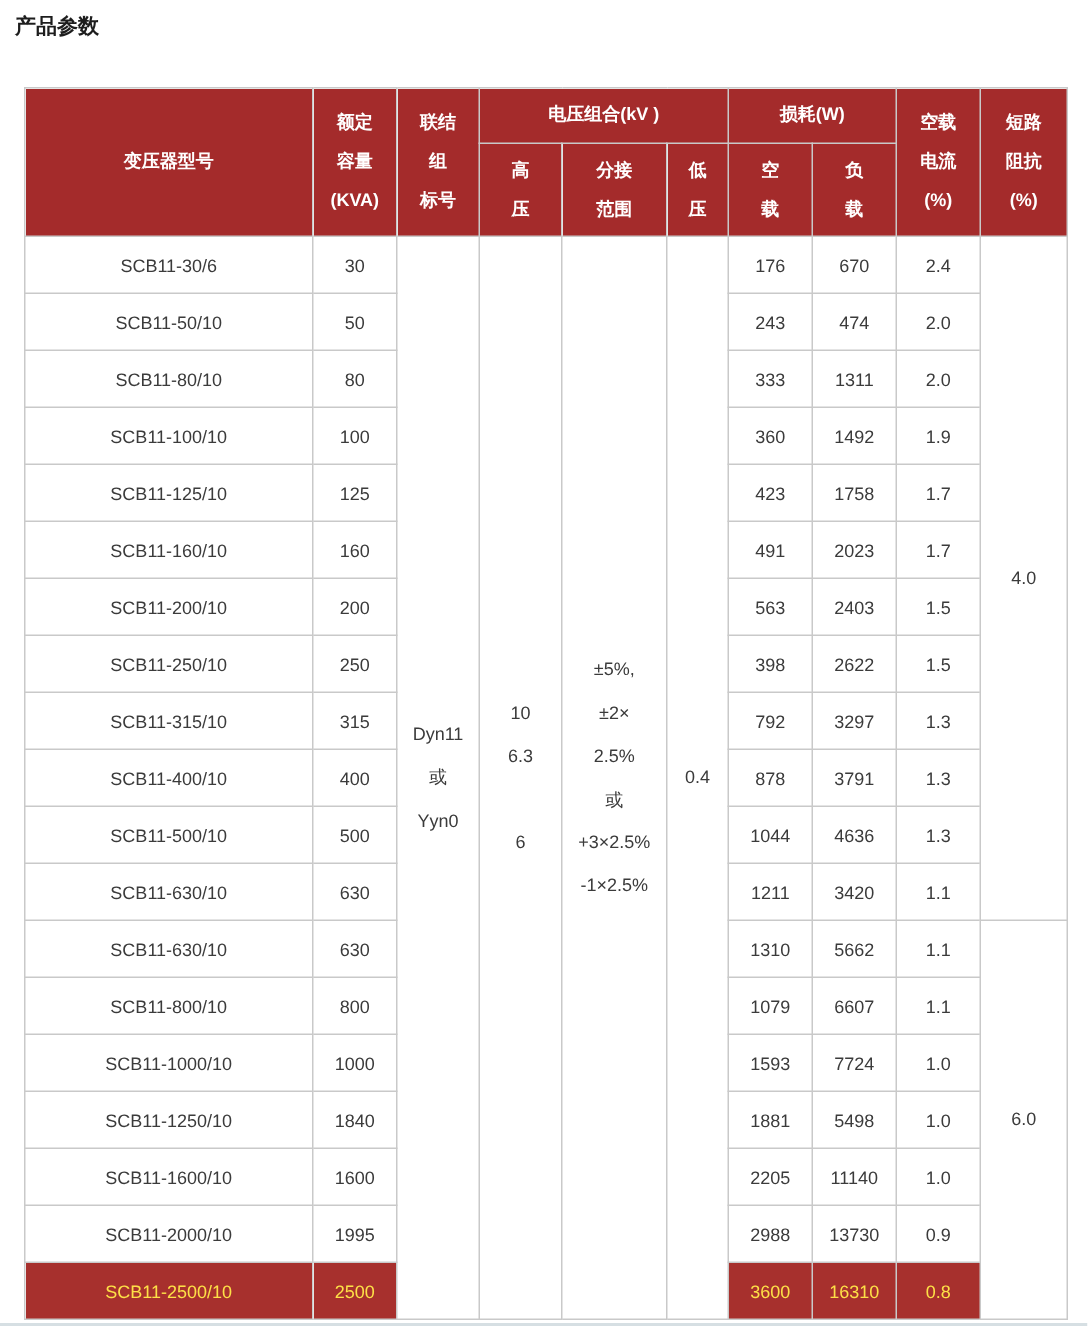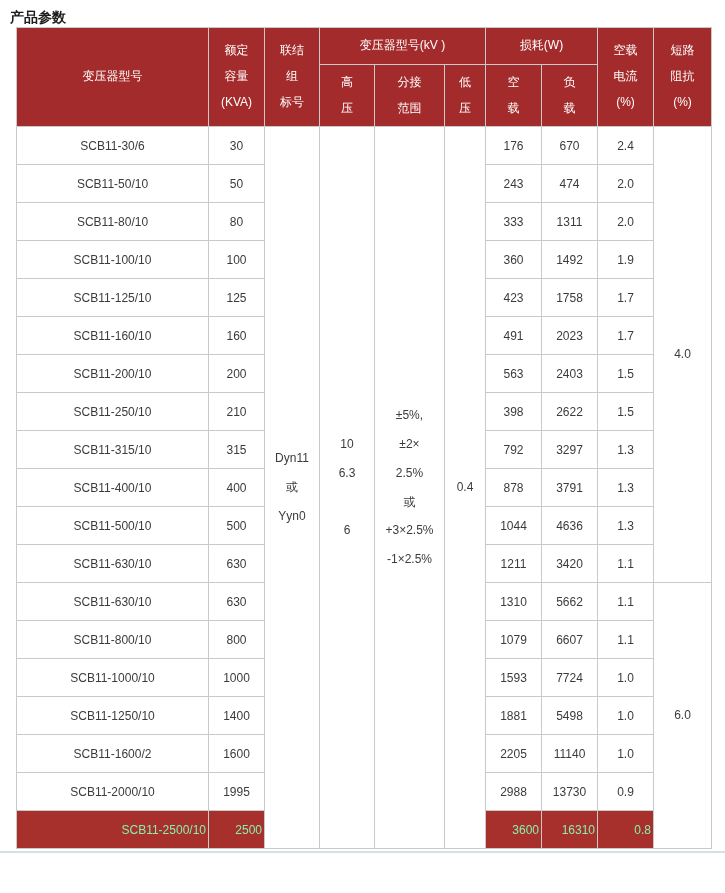"产品参数" .page-title { margin: 9px 0 0 10px -> 9px 0 31px 10px }
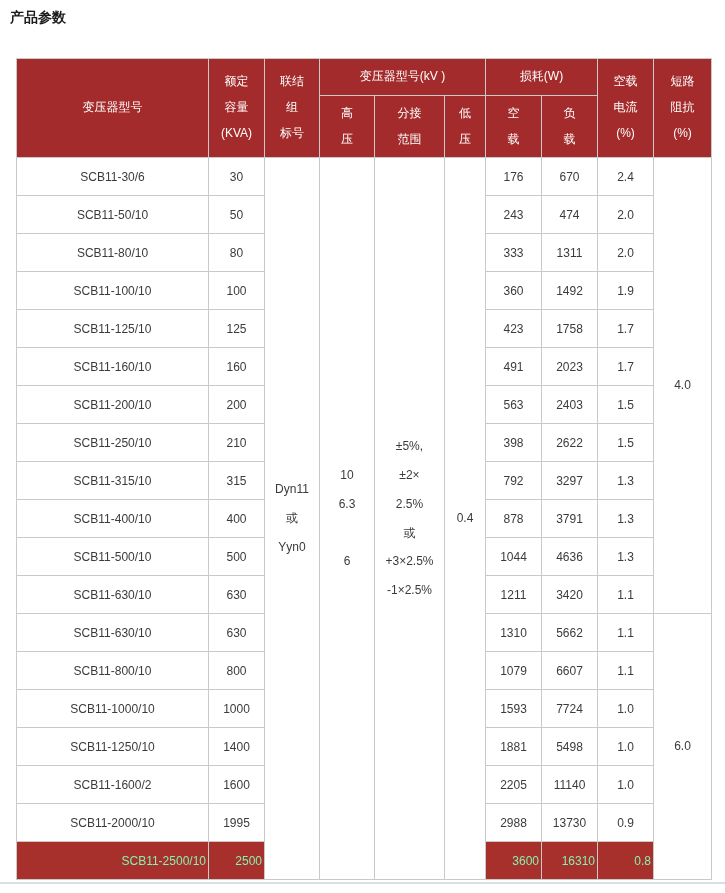"额定" thead th { font-weight: normal -> bold }
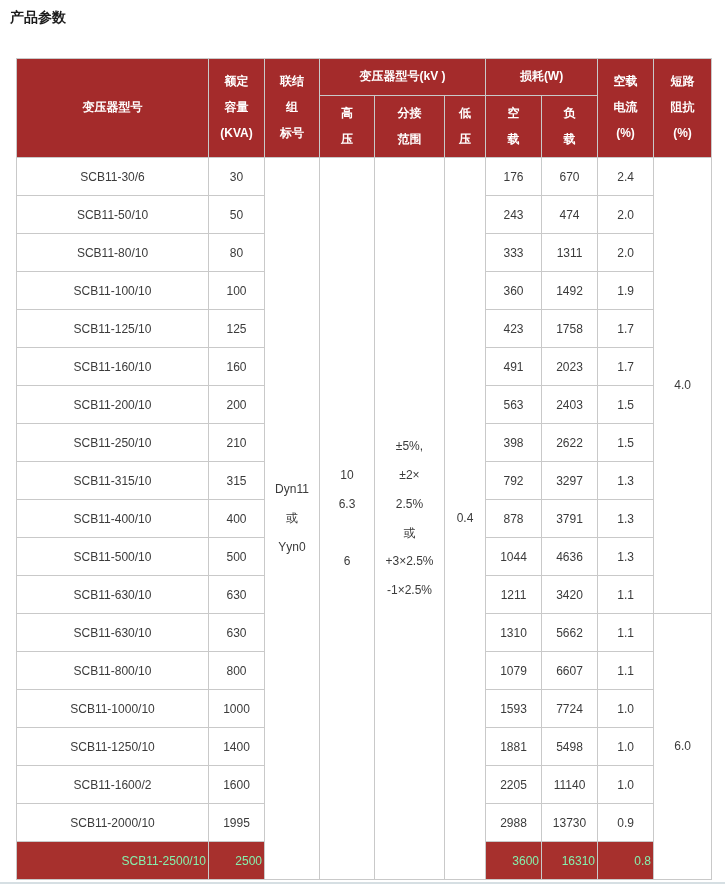"变压器型号(kV )" th { text: 变压器型号 -> 电压组合 }
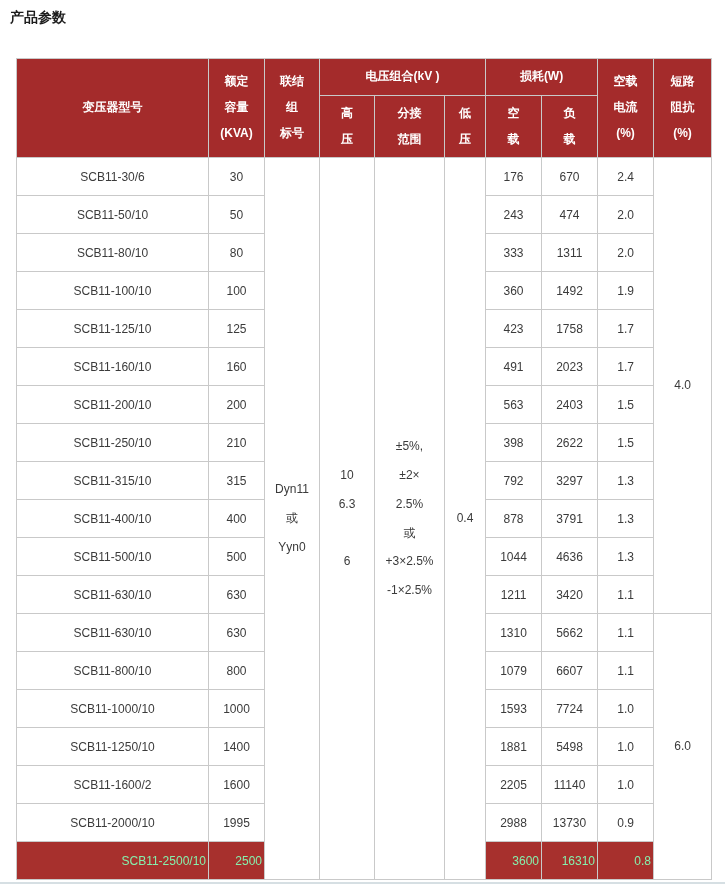"210" td { text: 210 -> 250 }
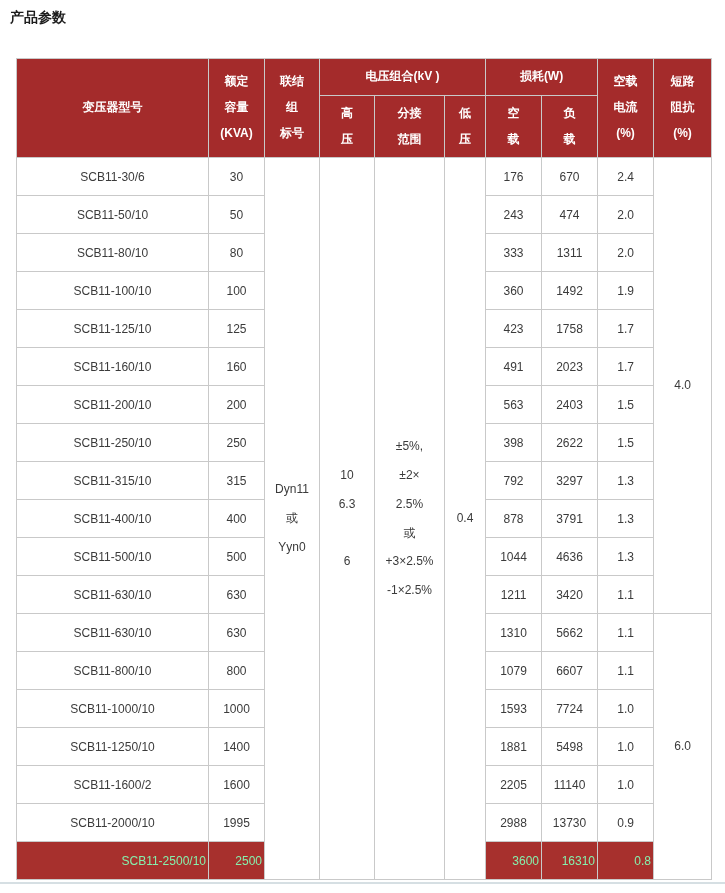"1400" td { text: 1400 -> 1840 }
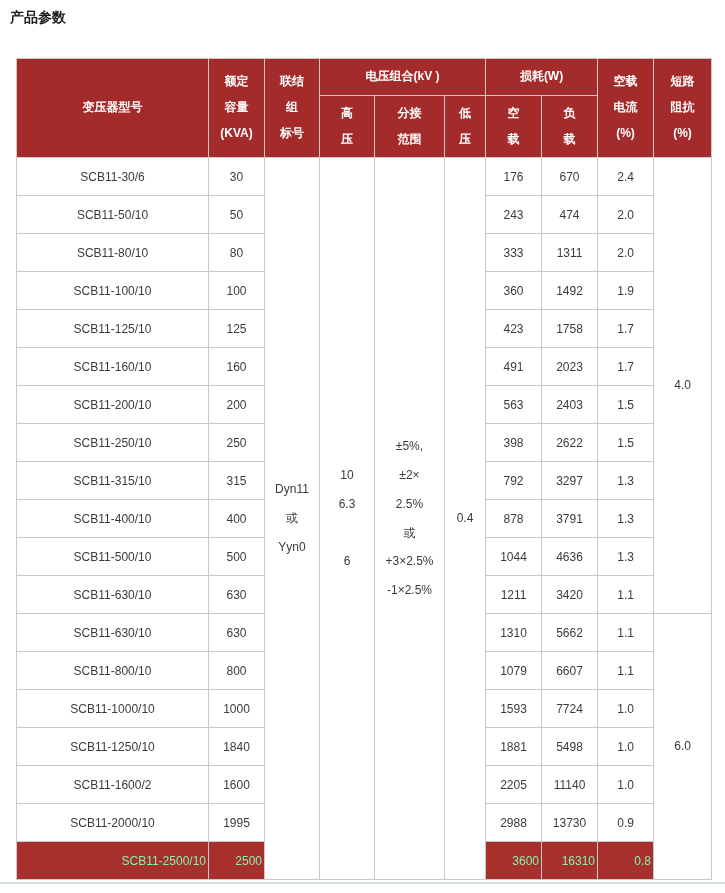"SCB11-1600/2" td { text: SCB11-1600/2 -> SCB11-1600/10 }
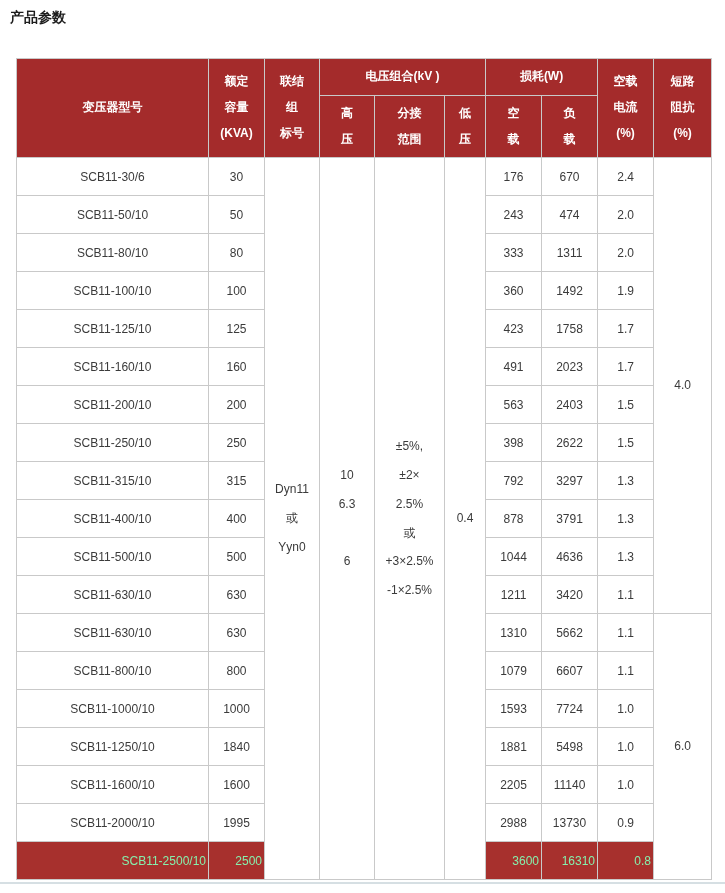"SCB11-2500/10" tbody tr.highlight td.hl { color: #86efac -> #fde047; text-align: right -> none }
